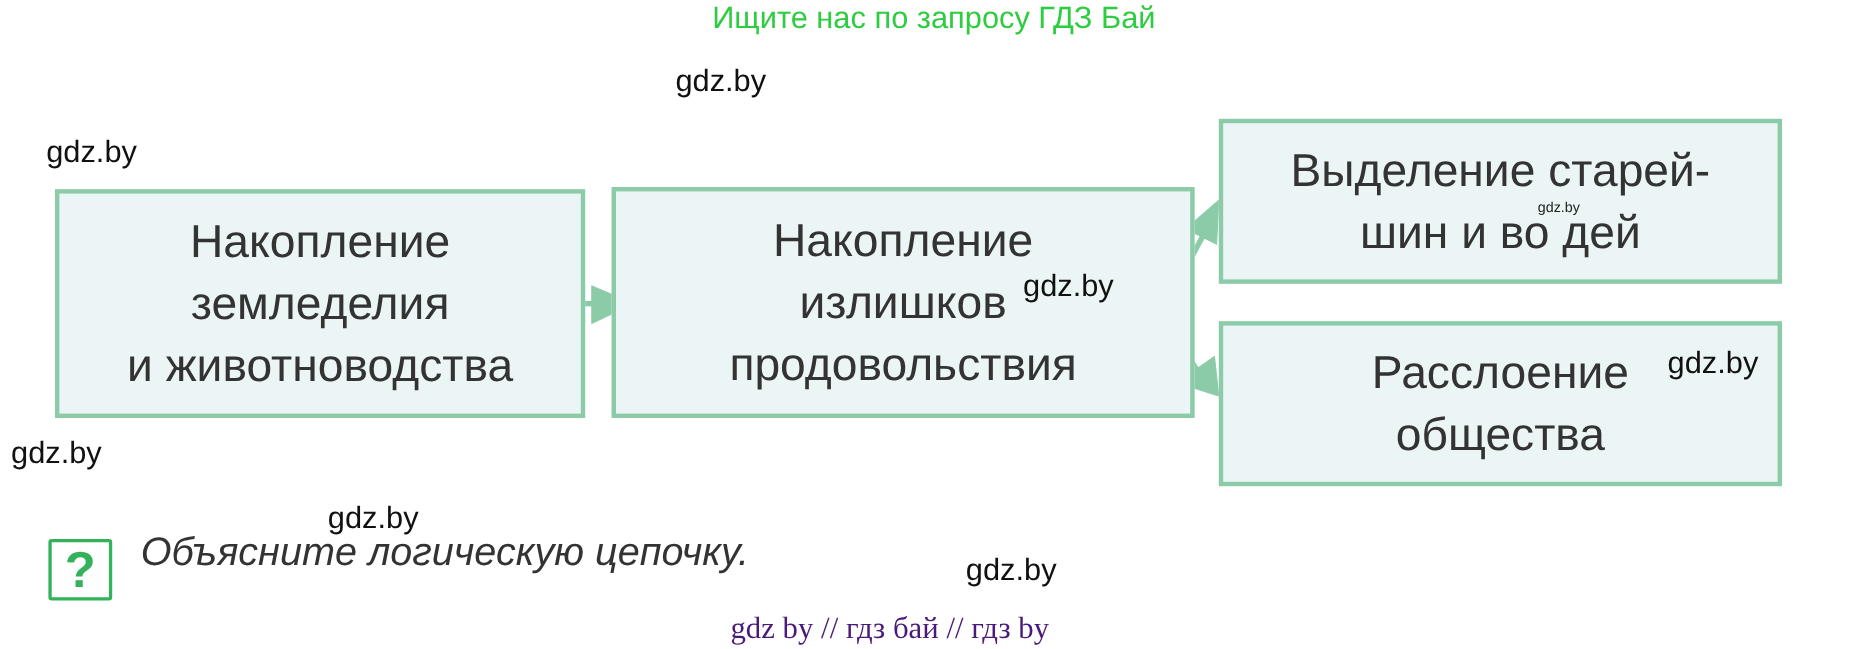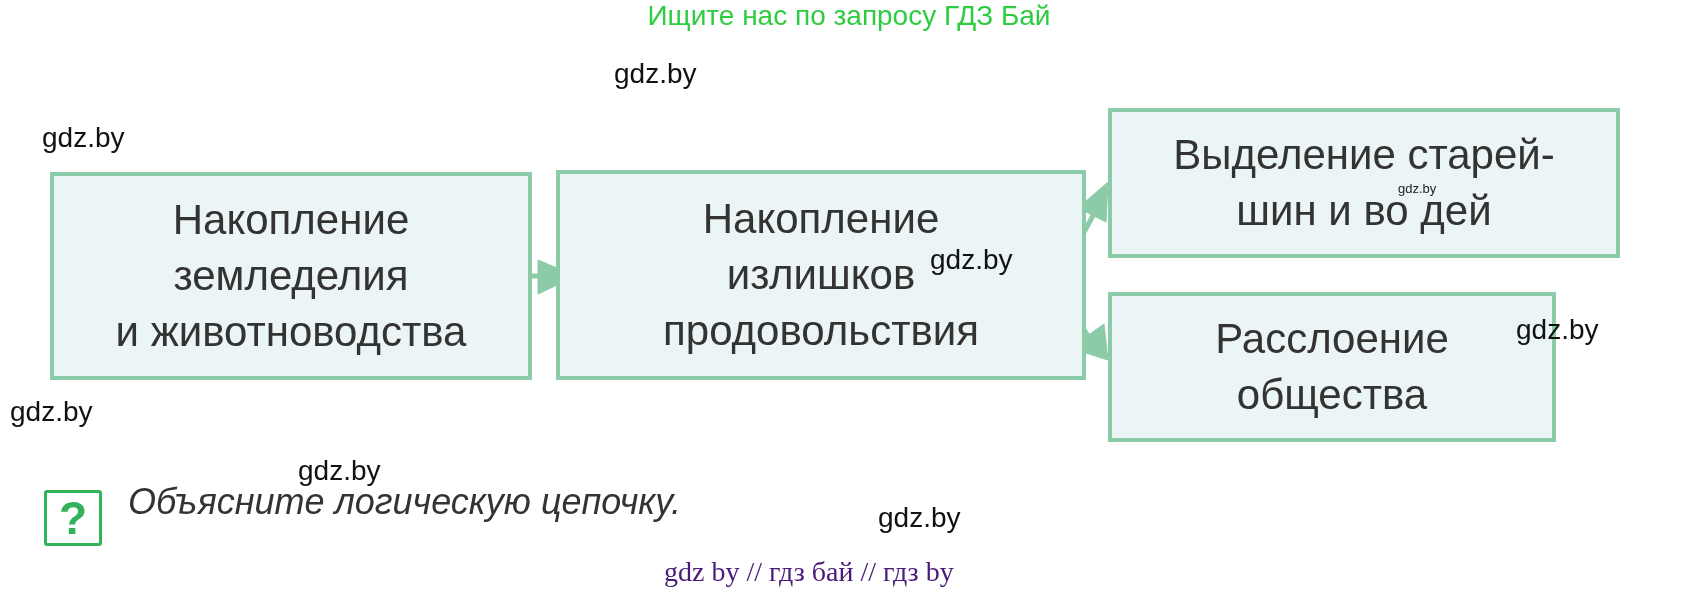"Расслоение" div.abs { width: 448px -> 512px }
